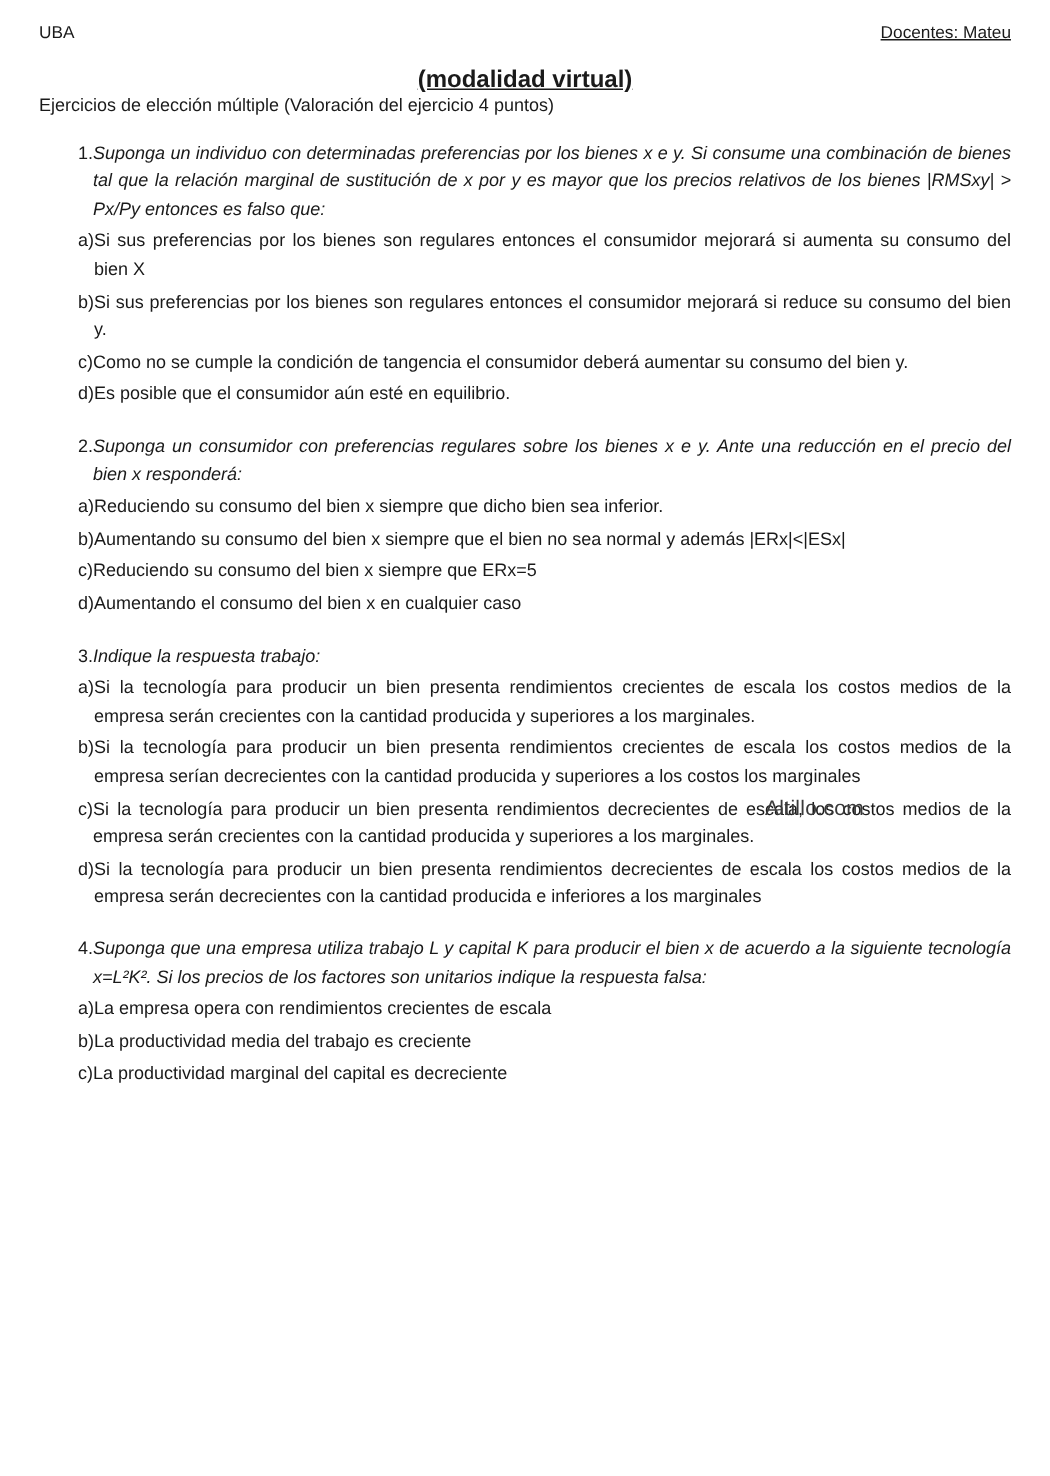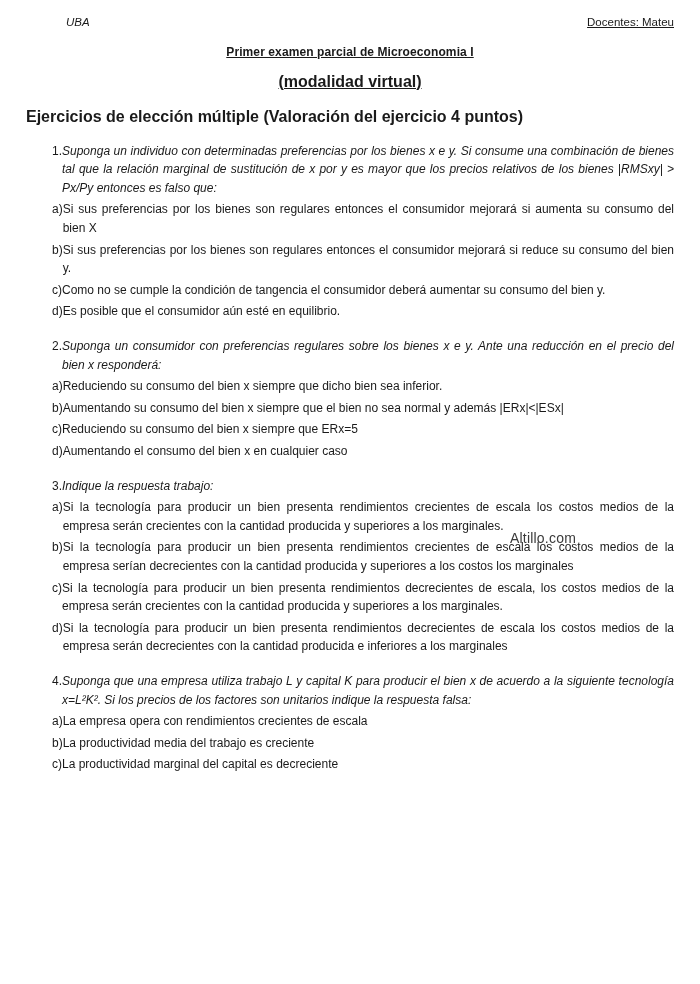"UBA" .header-center { font-style: italic -> none; margin-left: 40px -> none }
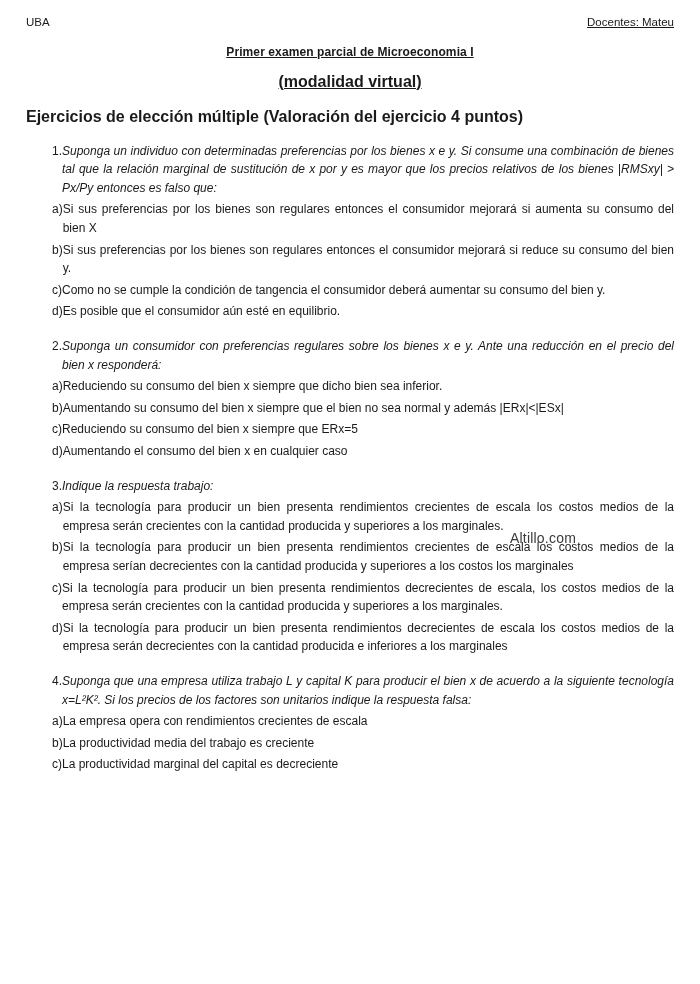"Primer examen parcial de Microeconomia" div.title-main { html: <div>Primer examen parcial de Microeconomia I</div> -> none }
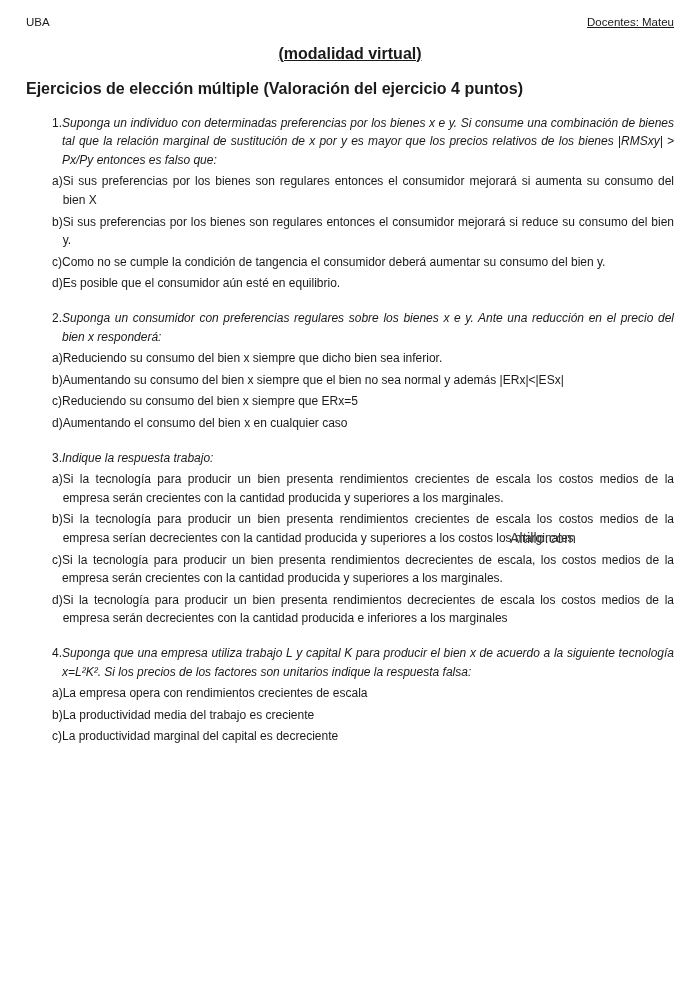"Ejercicios de elección múltiple" .section-heading { font-size: 16px -> 12px; font-weight: bold -> normal; margin-top: 17px -> none }
